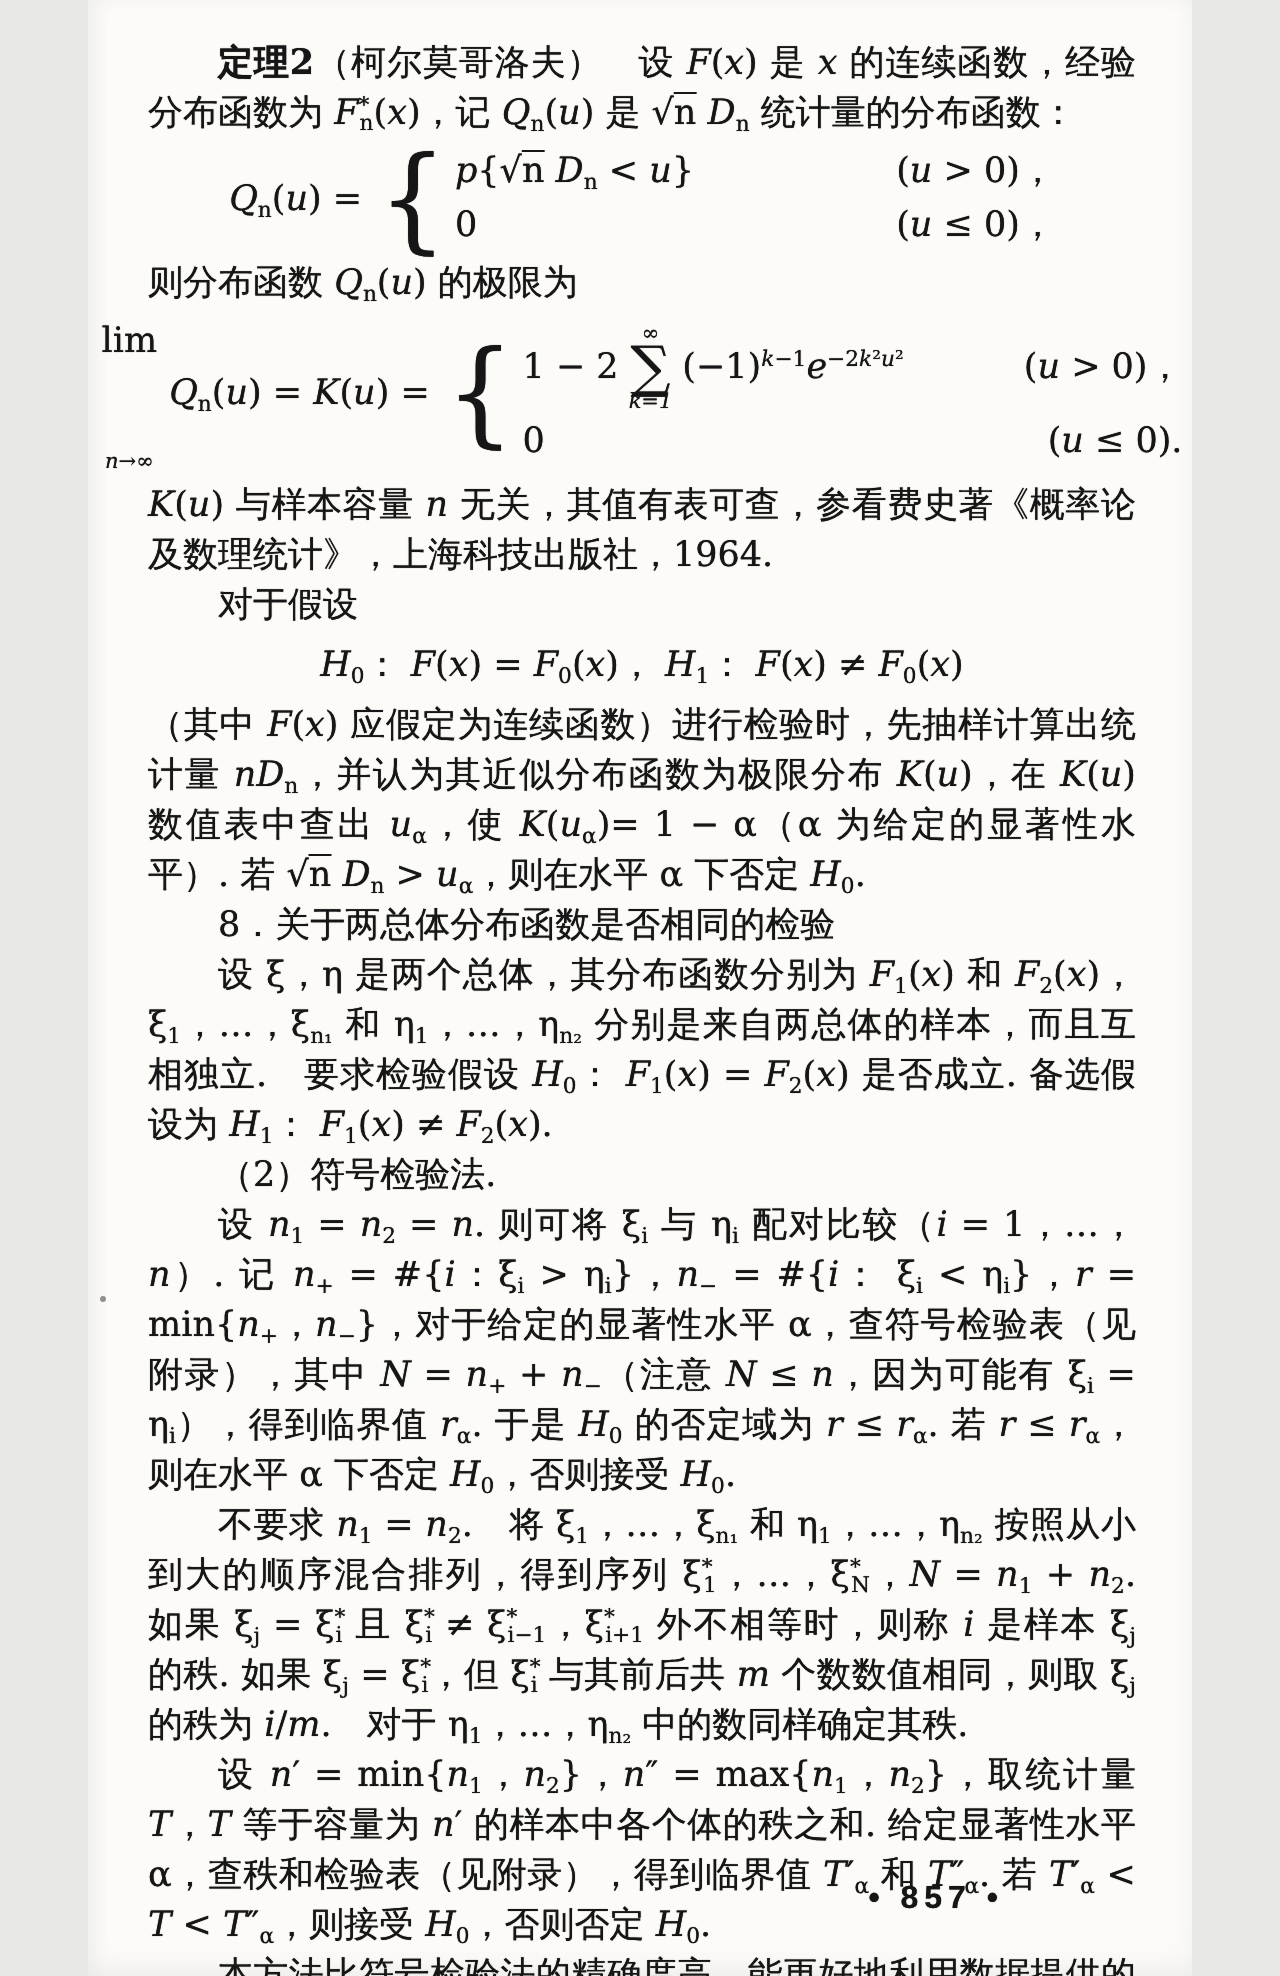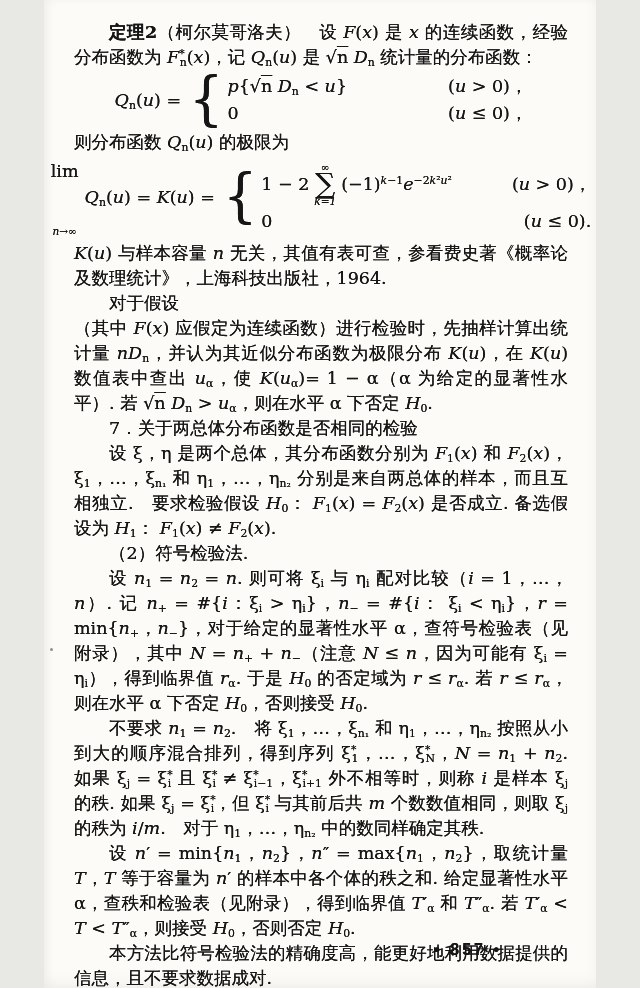"H0： F(x) = F0(x)， H1：" div.formula { html: none -> <div> <span><i>H</i><sub>0</sub>： <i>F</i>(<i>x</i>) = <i>F</i><sub>0</sub>(<i>x</i>)， <i>H</i><sub>1</sub>： <i>F</i>(<i>x</i>) ≠ <i>F</i><sub>0</sub>(<i>x</i>)</span> </div> }
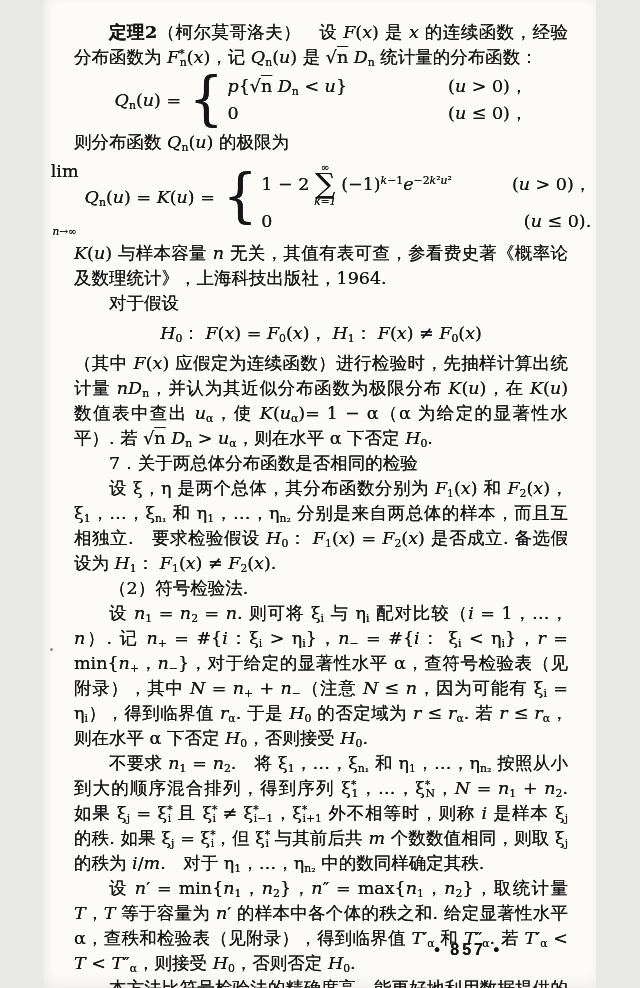"7．关于两总体分布函数是否相同的检验" p.para { text: 7 -> 8 }
